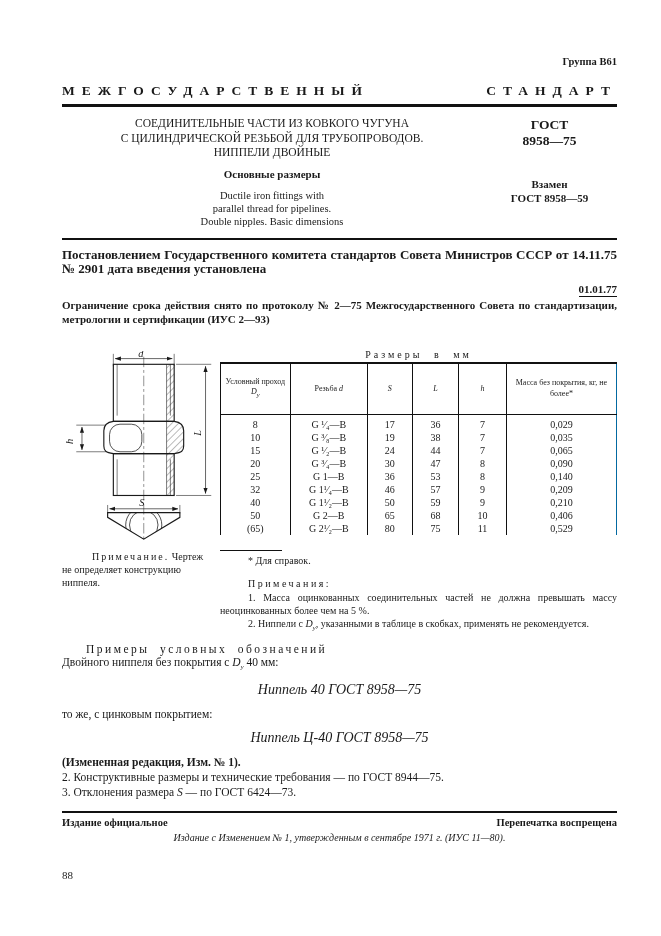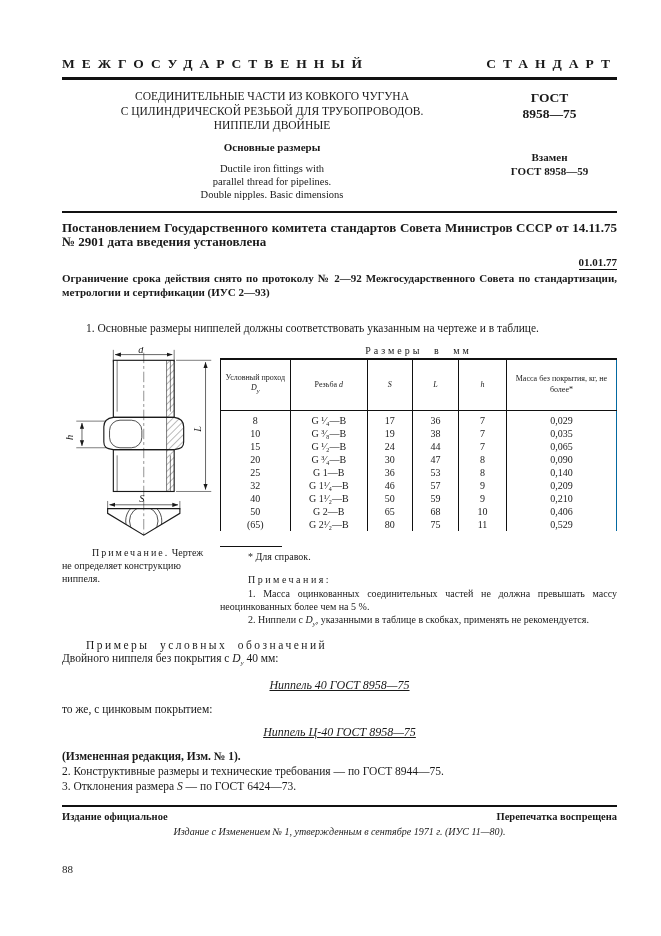"Группа В61" div.group-label { html: none -> <div>Группа В61</div> }
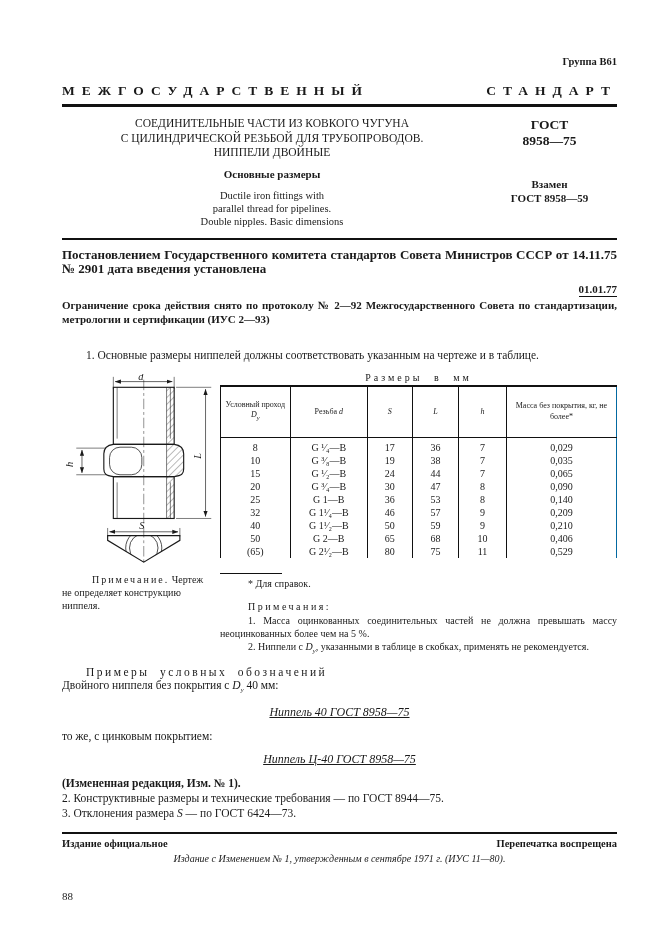"Ограничение срока действия снято по" p.limitation { text: 92 -> 75 }
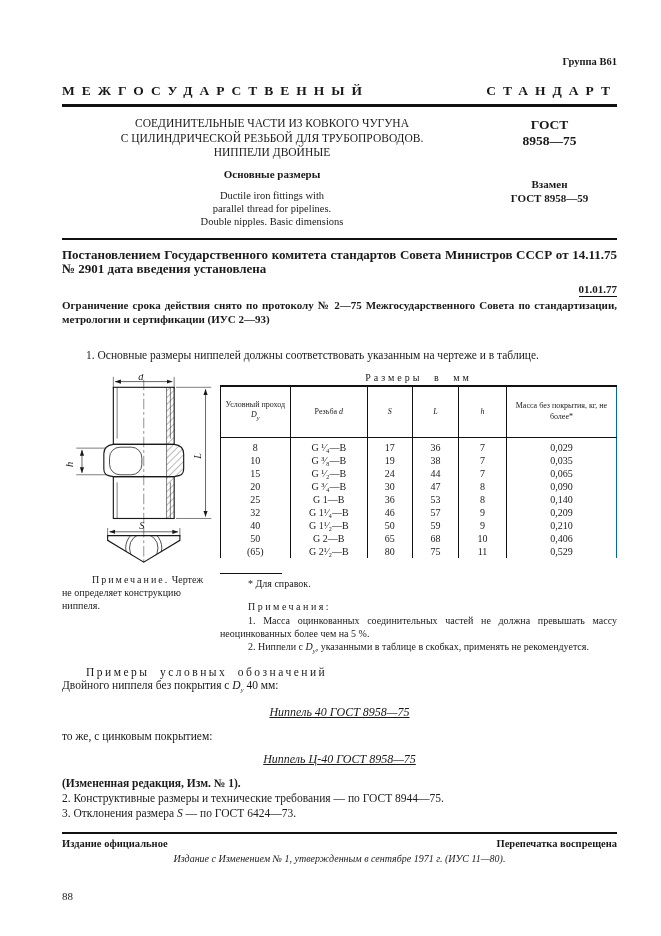"1. Основные размеры ниппелей должны" p.para1 { html: <p>1. Основные размеры ниппелей должны соответствовать указанным на чертеже и в таблице.</p> -> none }
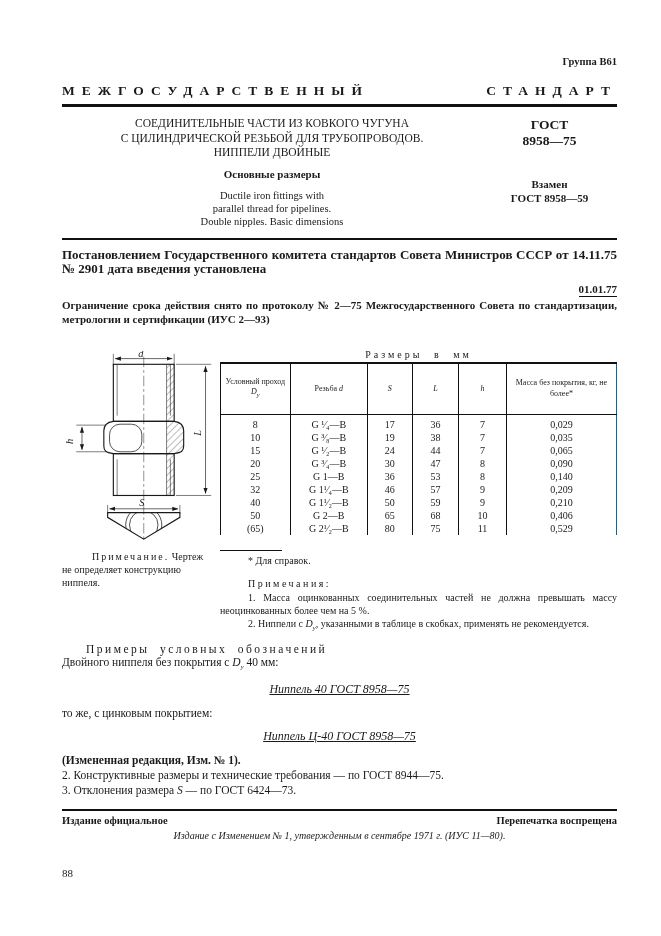"Ниппель 40 ГОСТ 8958—75" .designation { font-size: 12px -> 14px; text-decoration: underline -> none }
